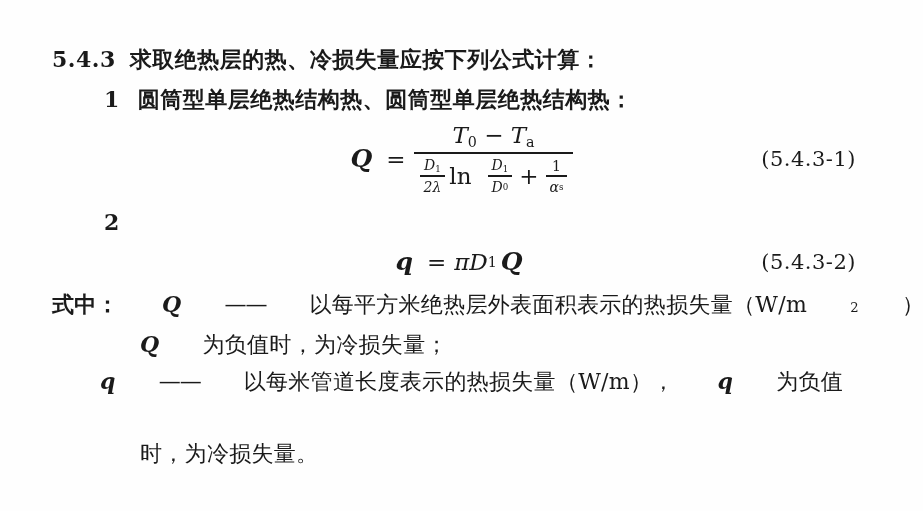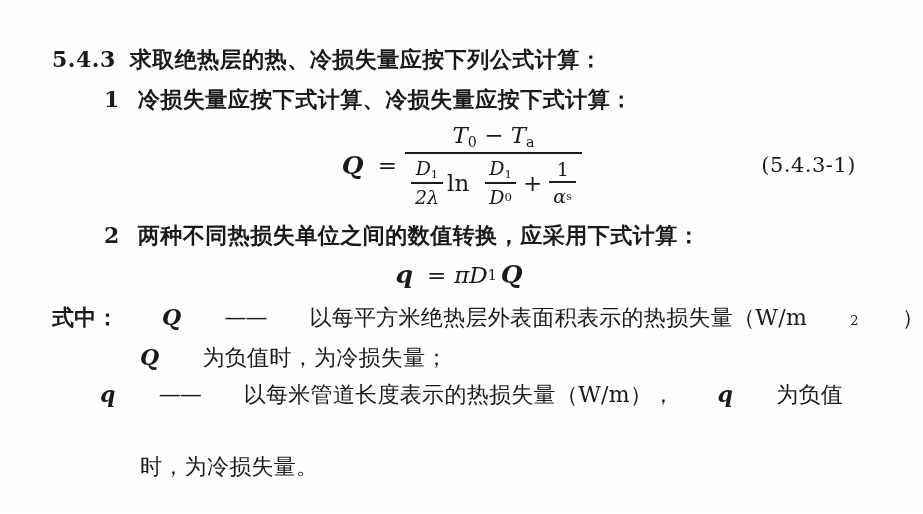"冷损失量应按下式计算、冷损失量应按下式计算：" span.txt { text: 冷损失量应按下式计算、冷损失量应按下式计算 -> 圆筒型单层绝热结构热、圆筒型单层绝热结构热 }
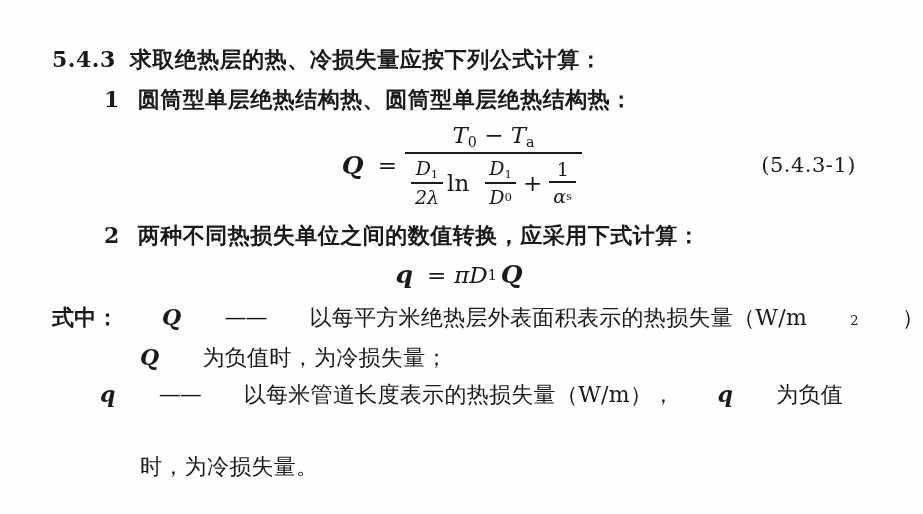"D1" .frac.small { font-size: 19px -> 14px }
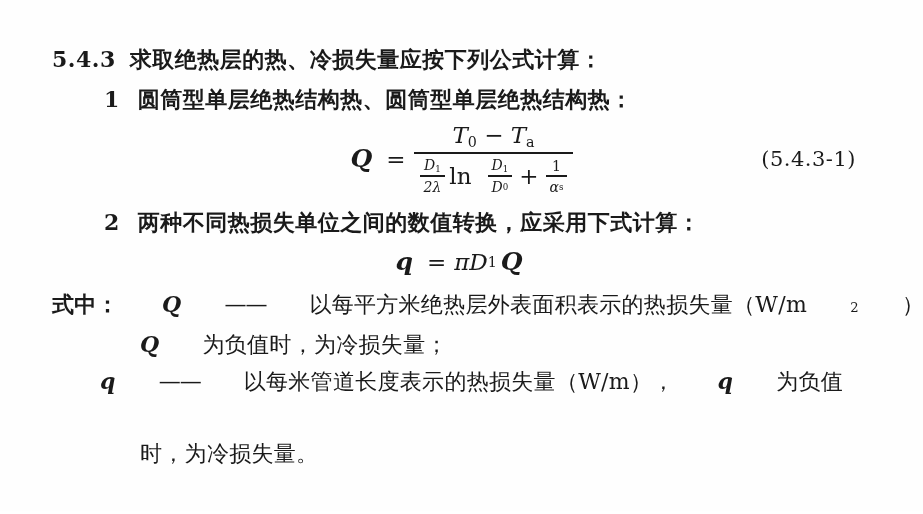"两种不同热损失单位之间的数值转换，应采用下式计算：" span.txt { html: <span>两种不同热损失单位之间的数值转换，应采用下式计算：</span> -> none }
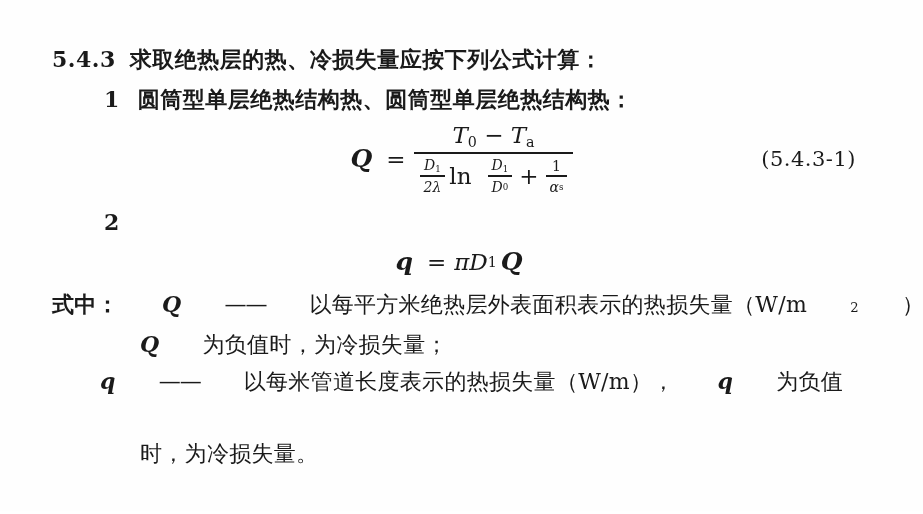"(5.4.3-2)" span.ref { html: none -> <span>(5.4.3-2)</span> }
